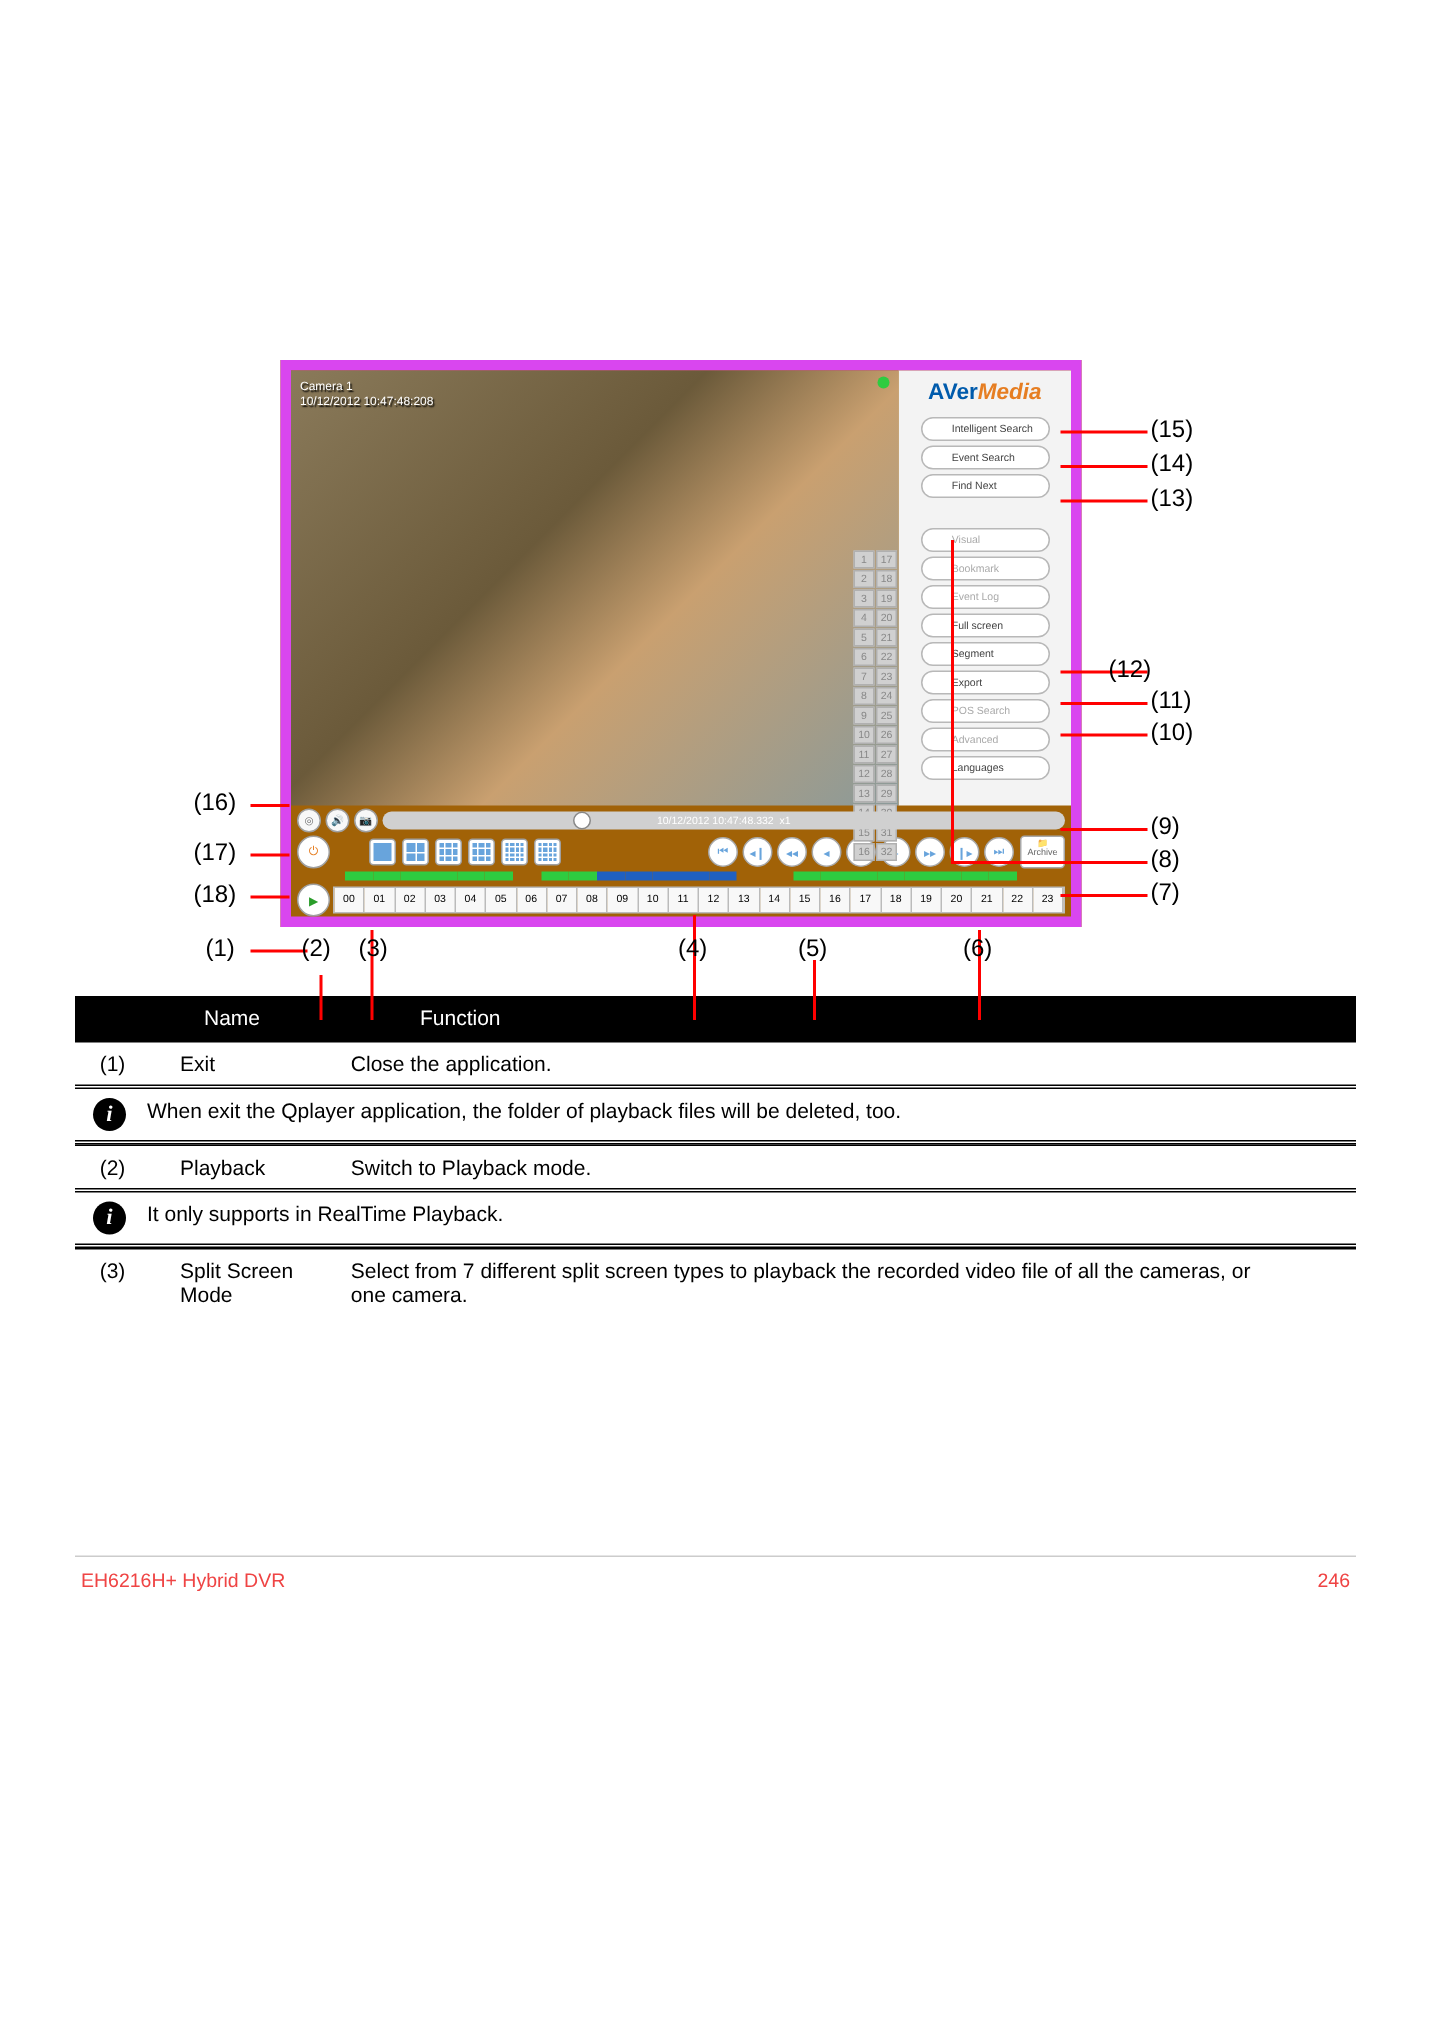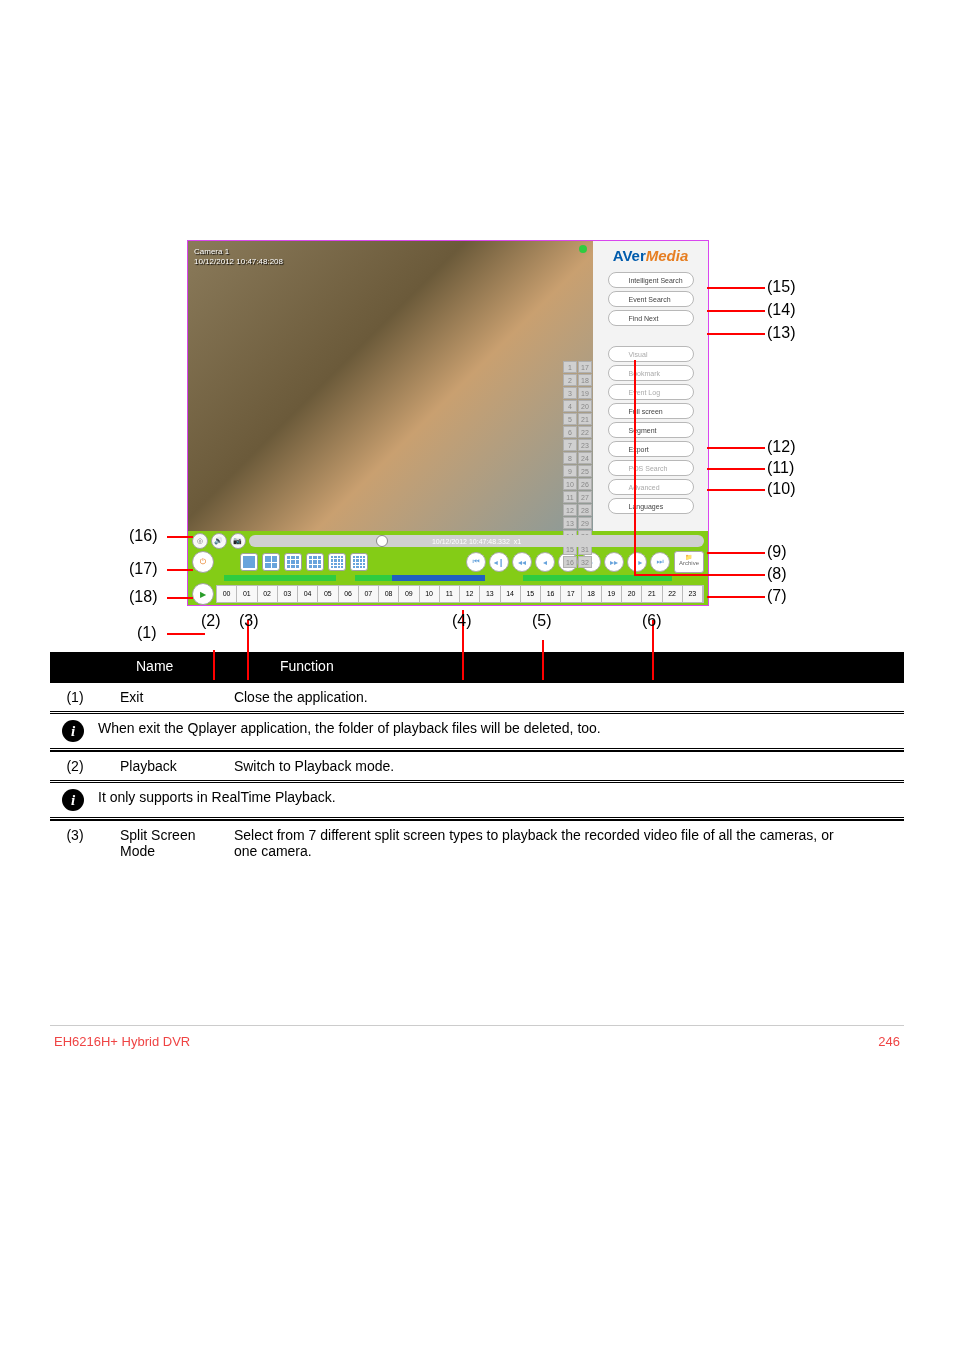"Camera 1" .player { background: #84cc16 -> #a16207; border: 1px solid #d946ef -> 7px solid #d946ef }
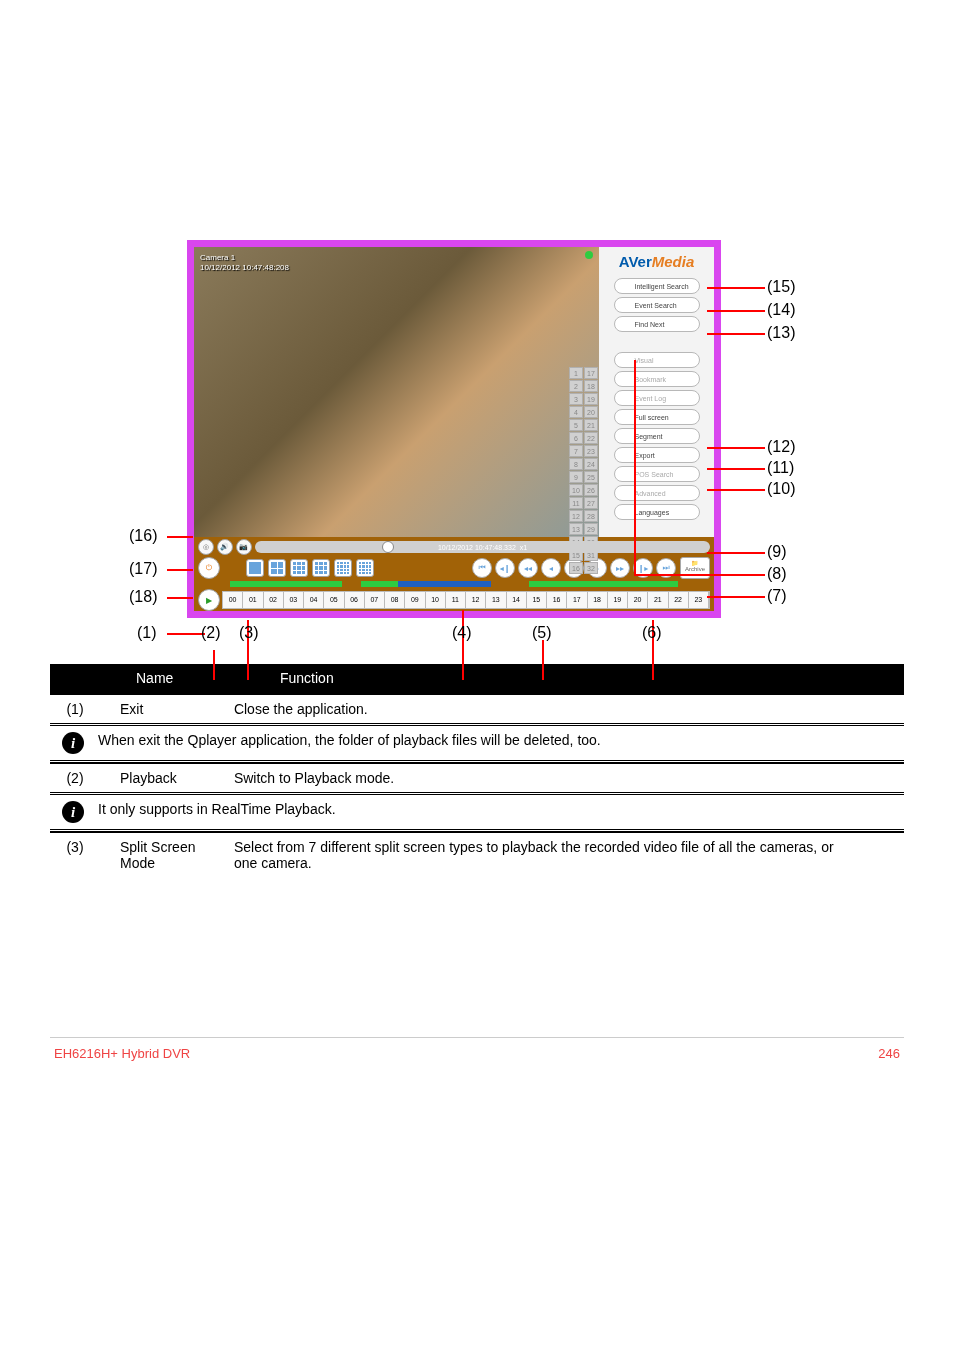"(12)" div.annot { left: 640px -> 612px }
